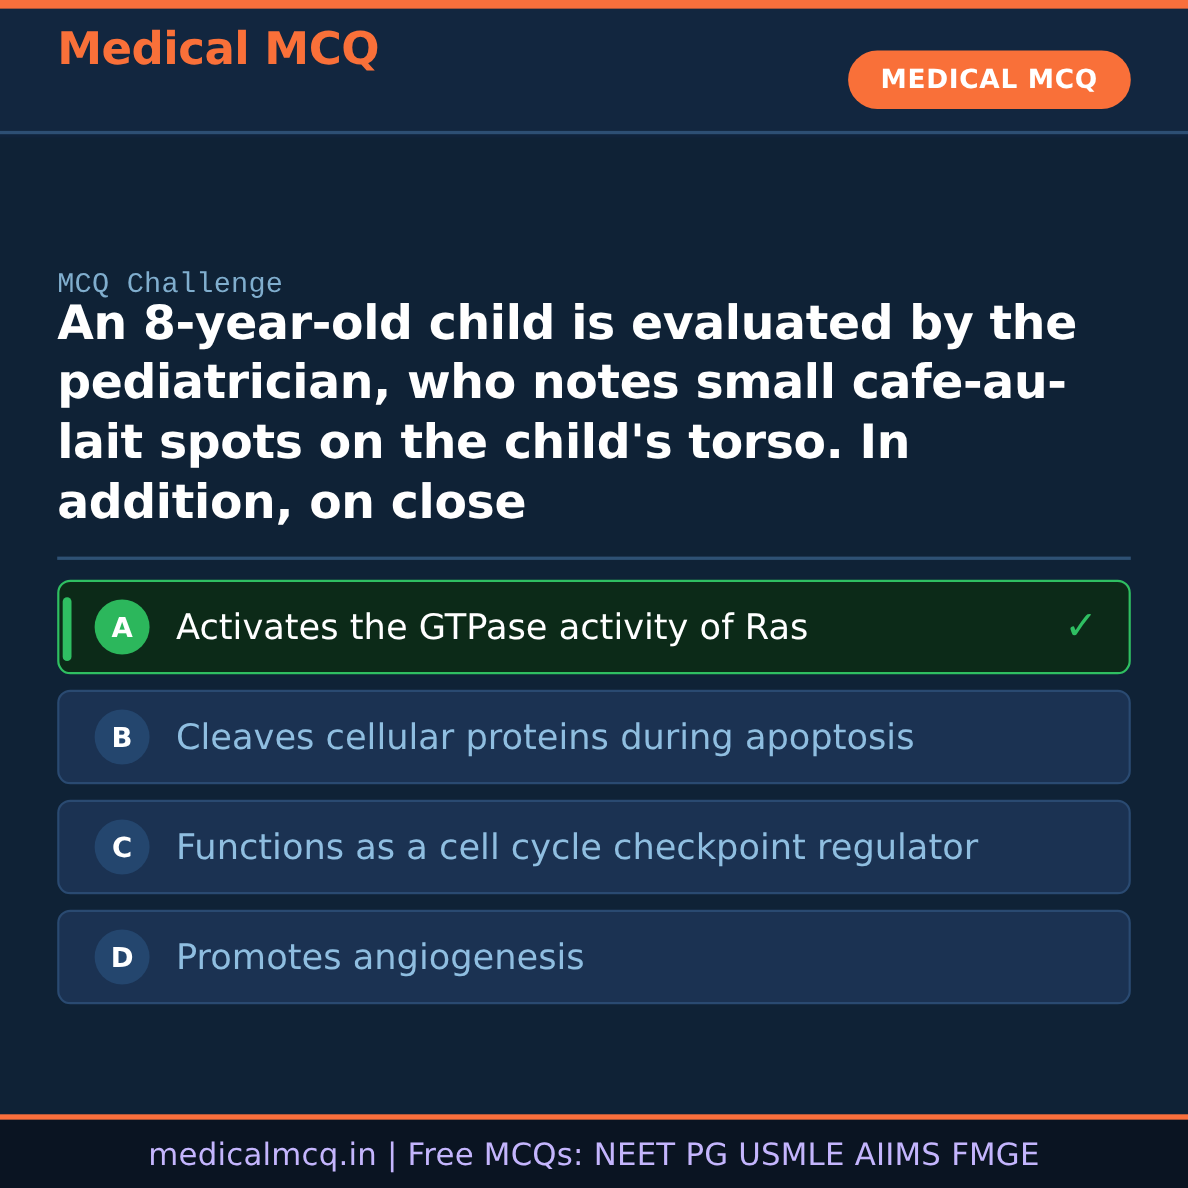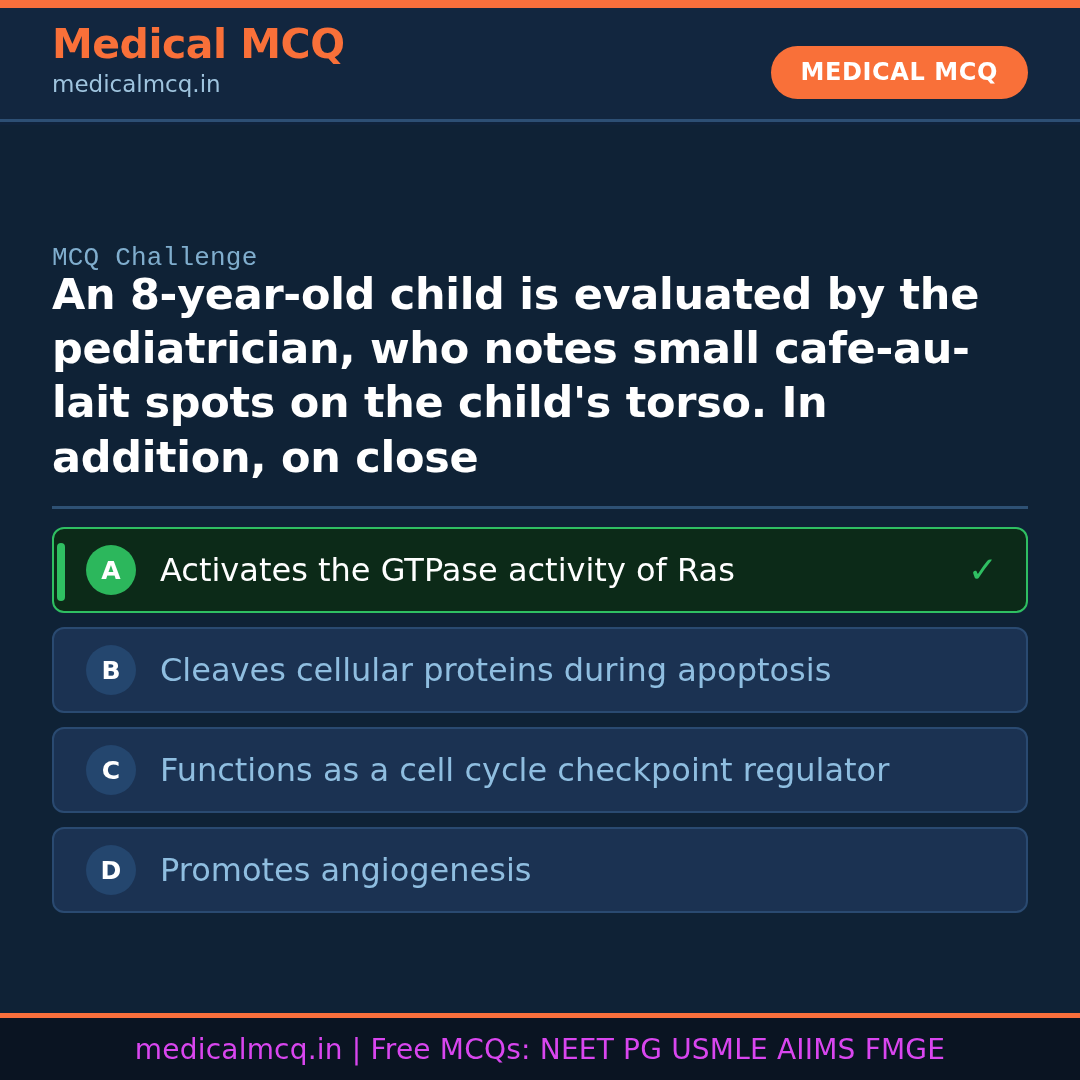"medicalmcq.in" div.brand-sub { html: <div>medicalmcq.in</div> -> none }
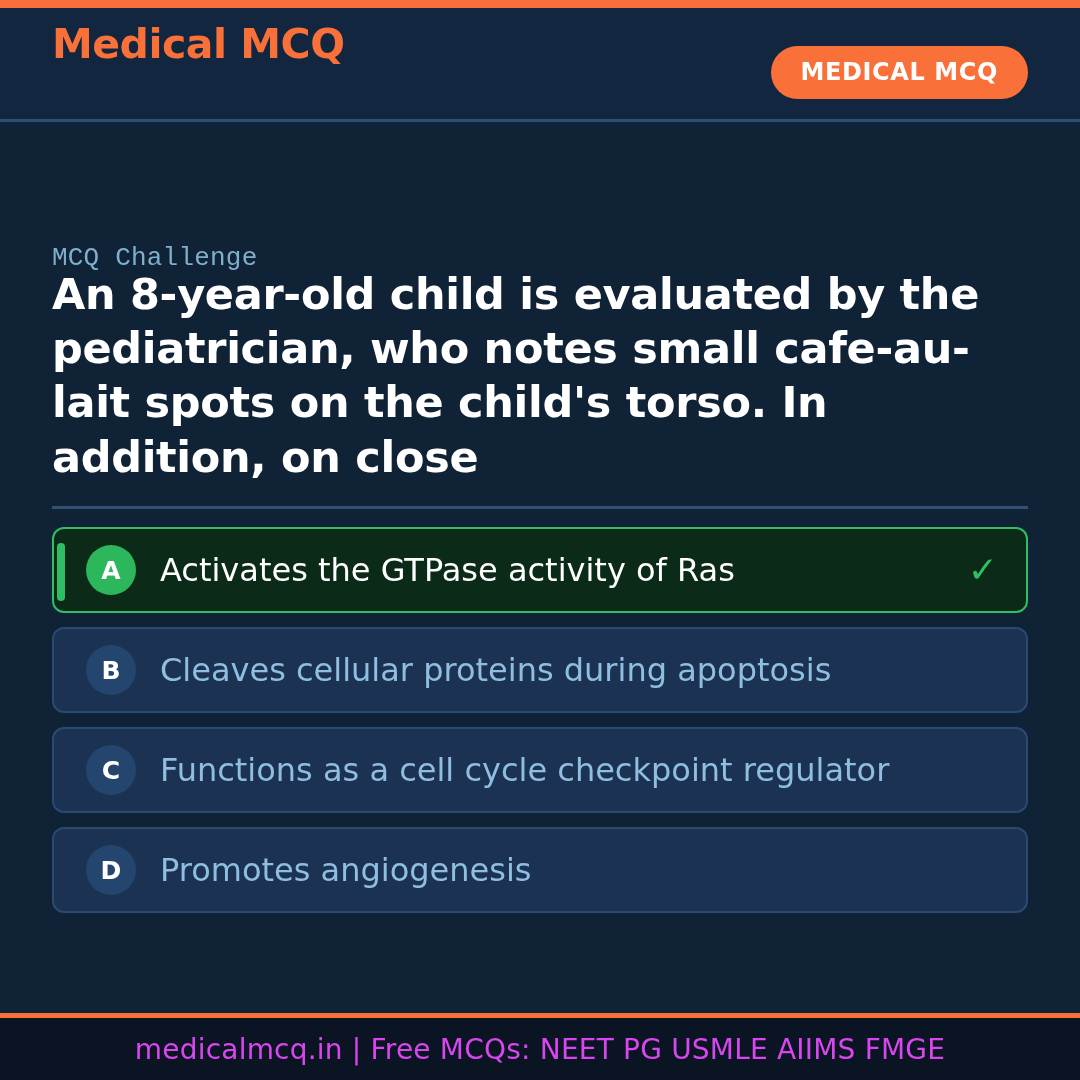"medicalmcq.in | Free MCQs: NEET" .footer-text { color: #d946ef -> #c4b5fd }
